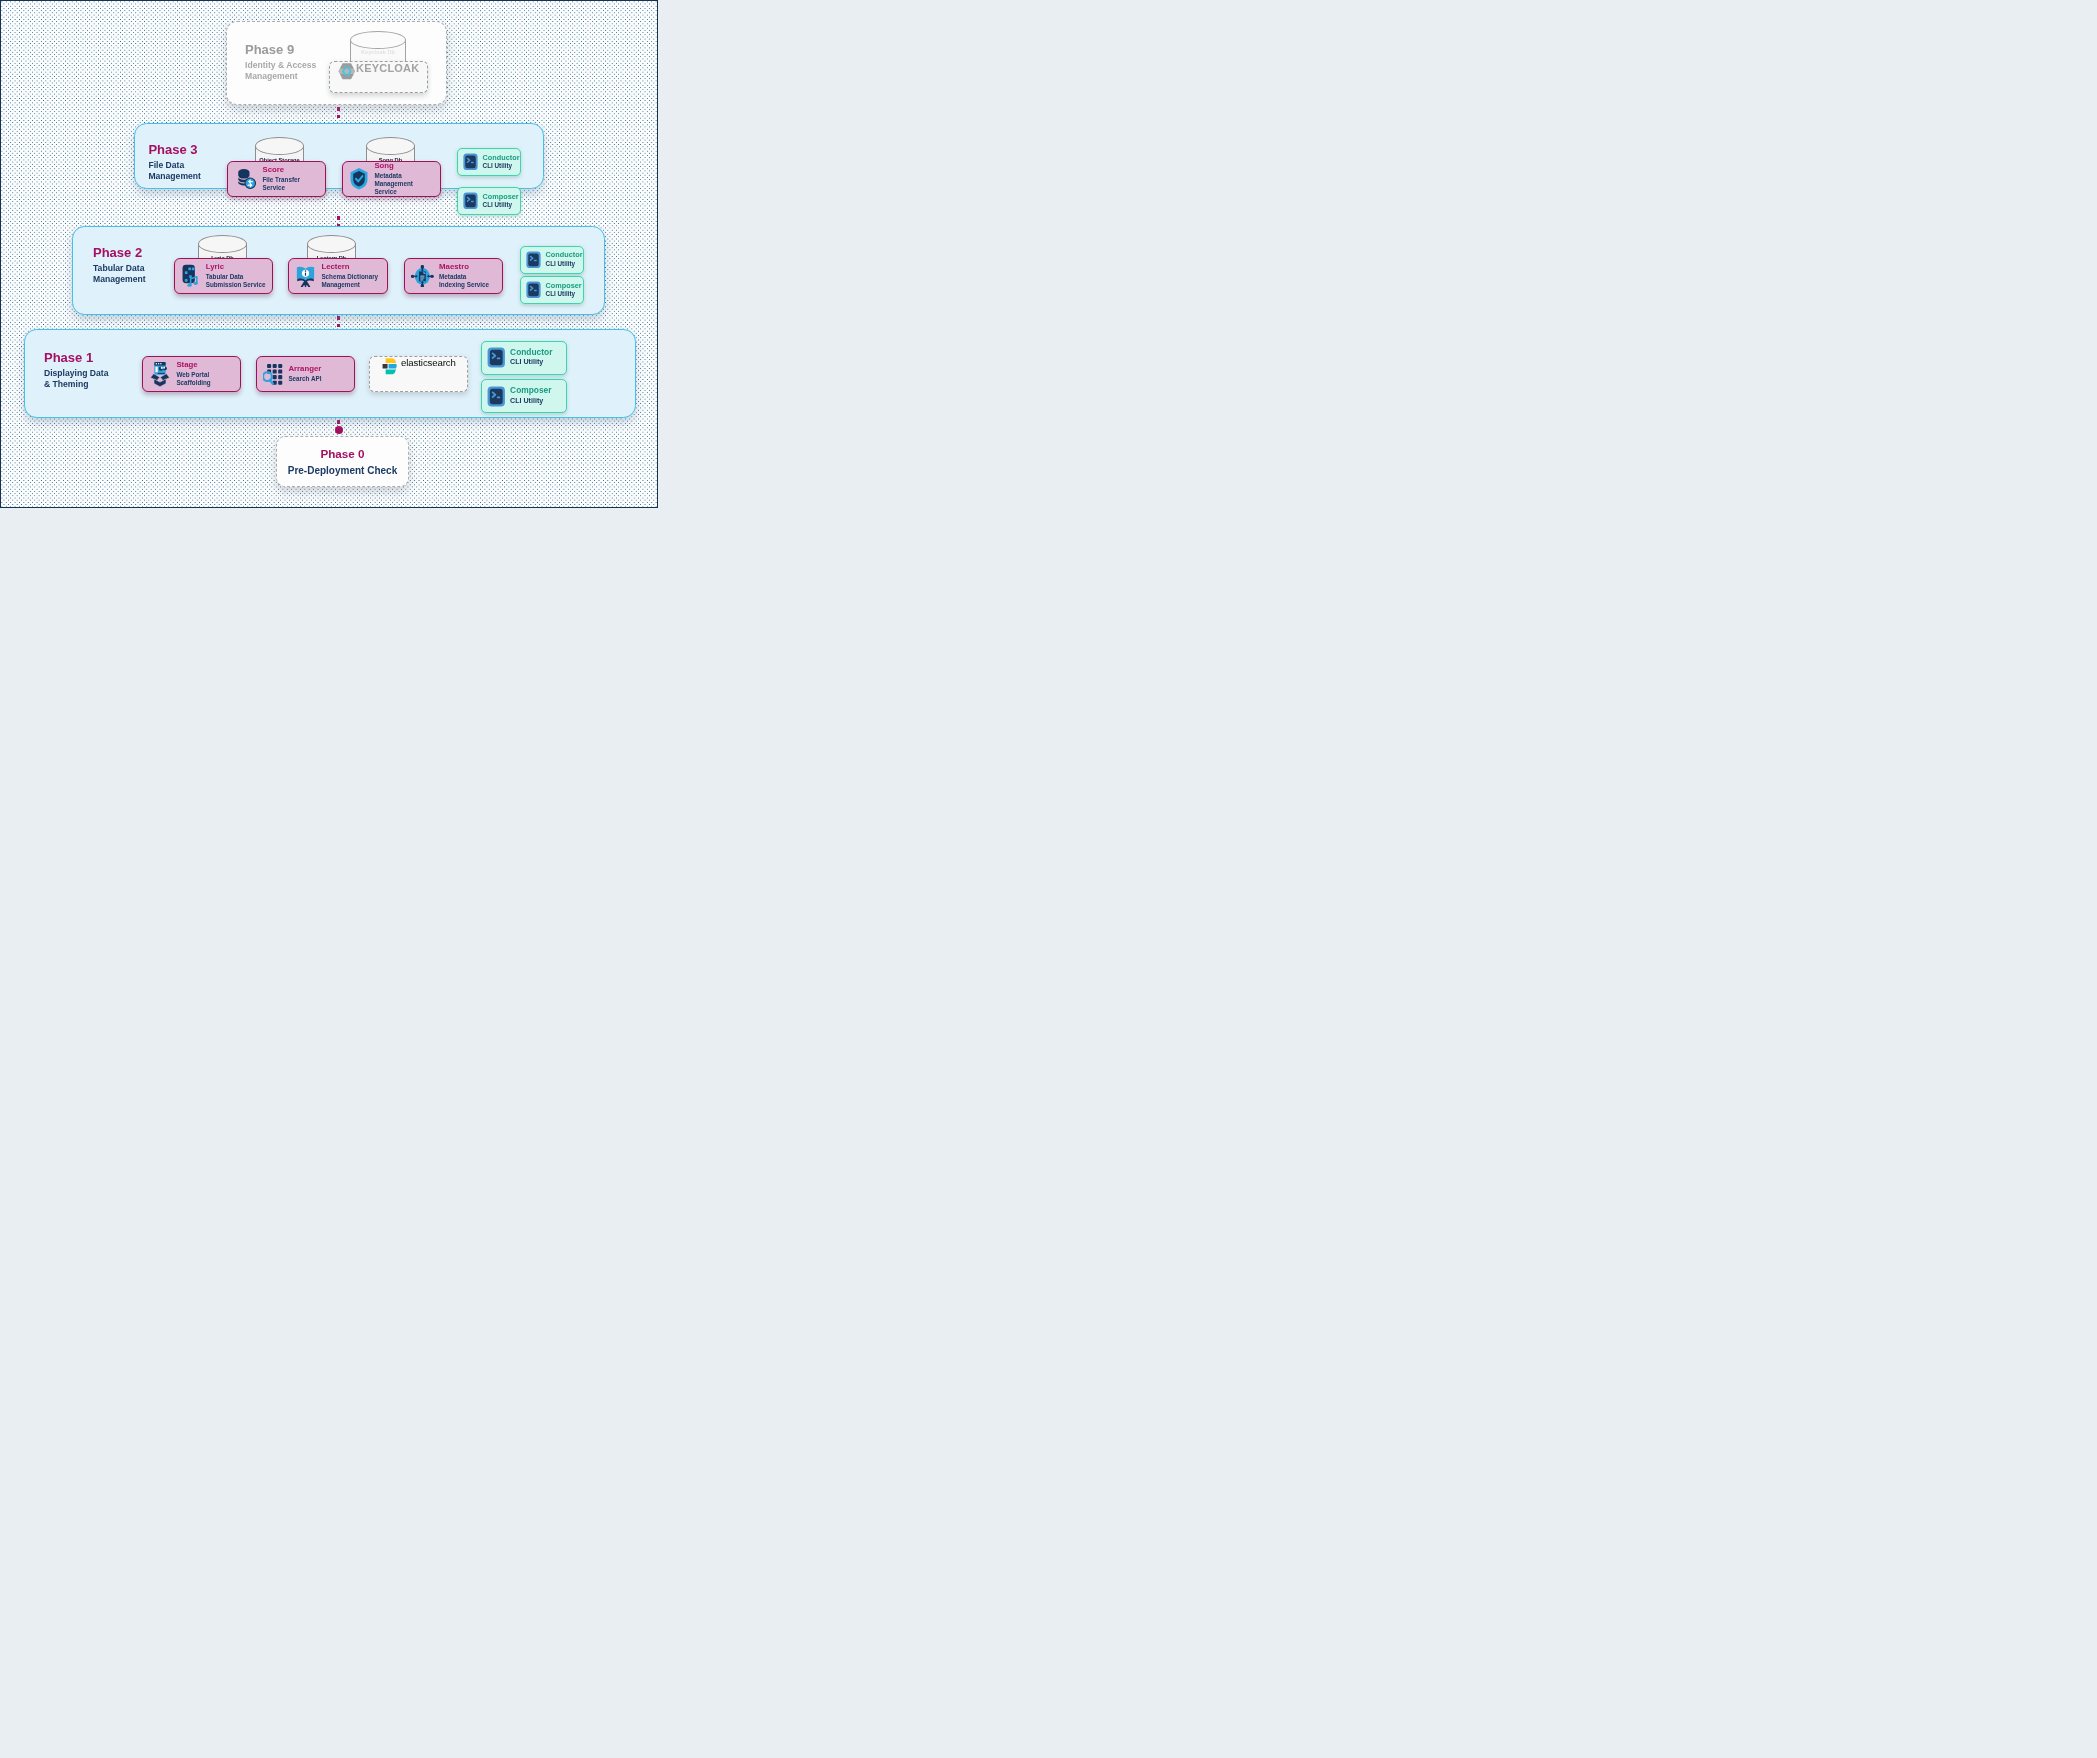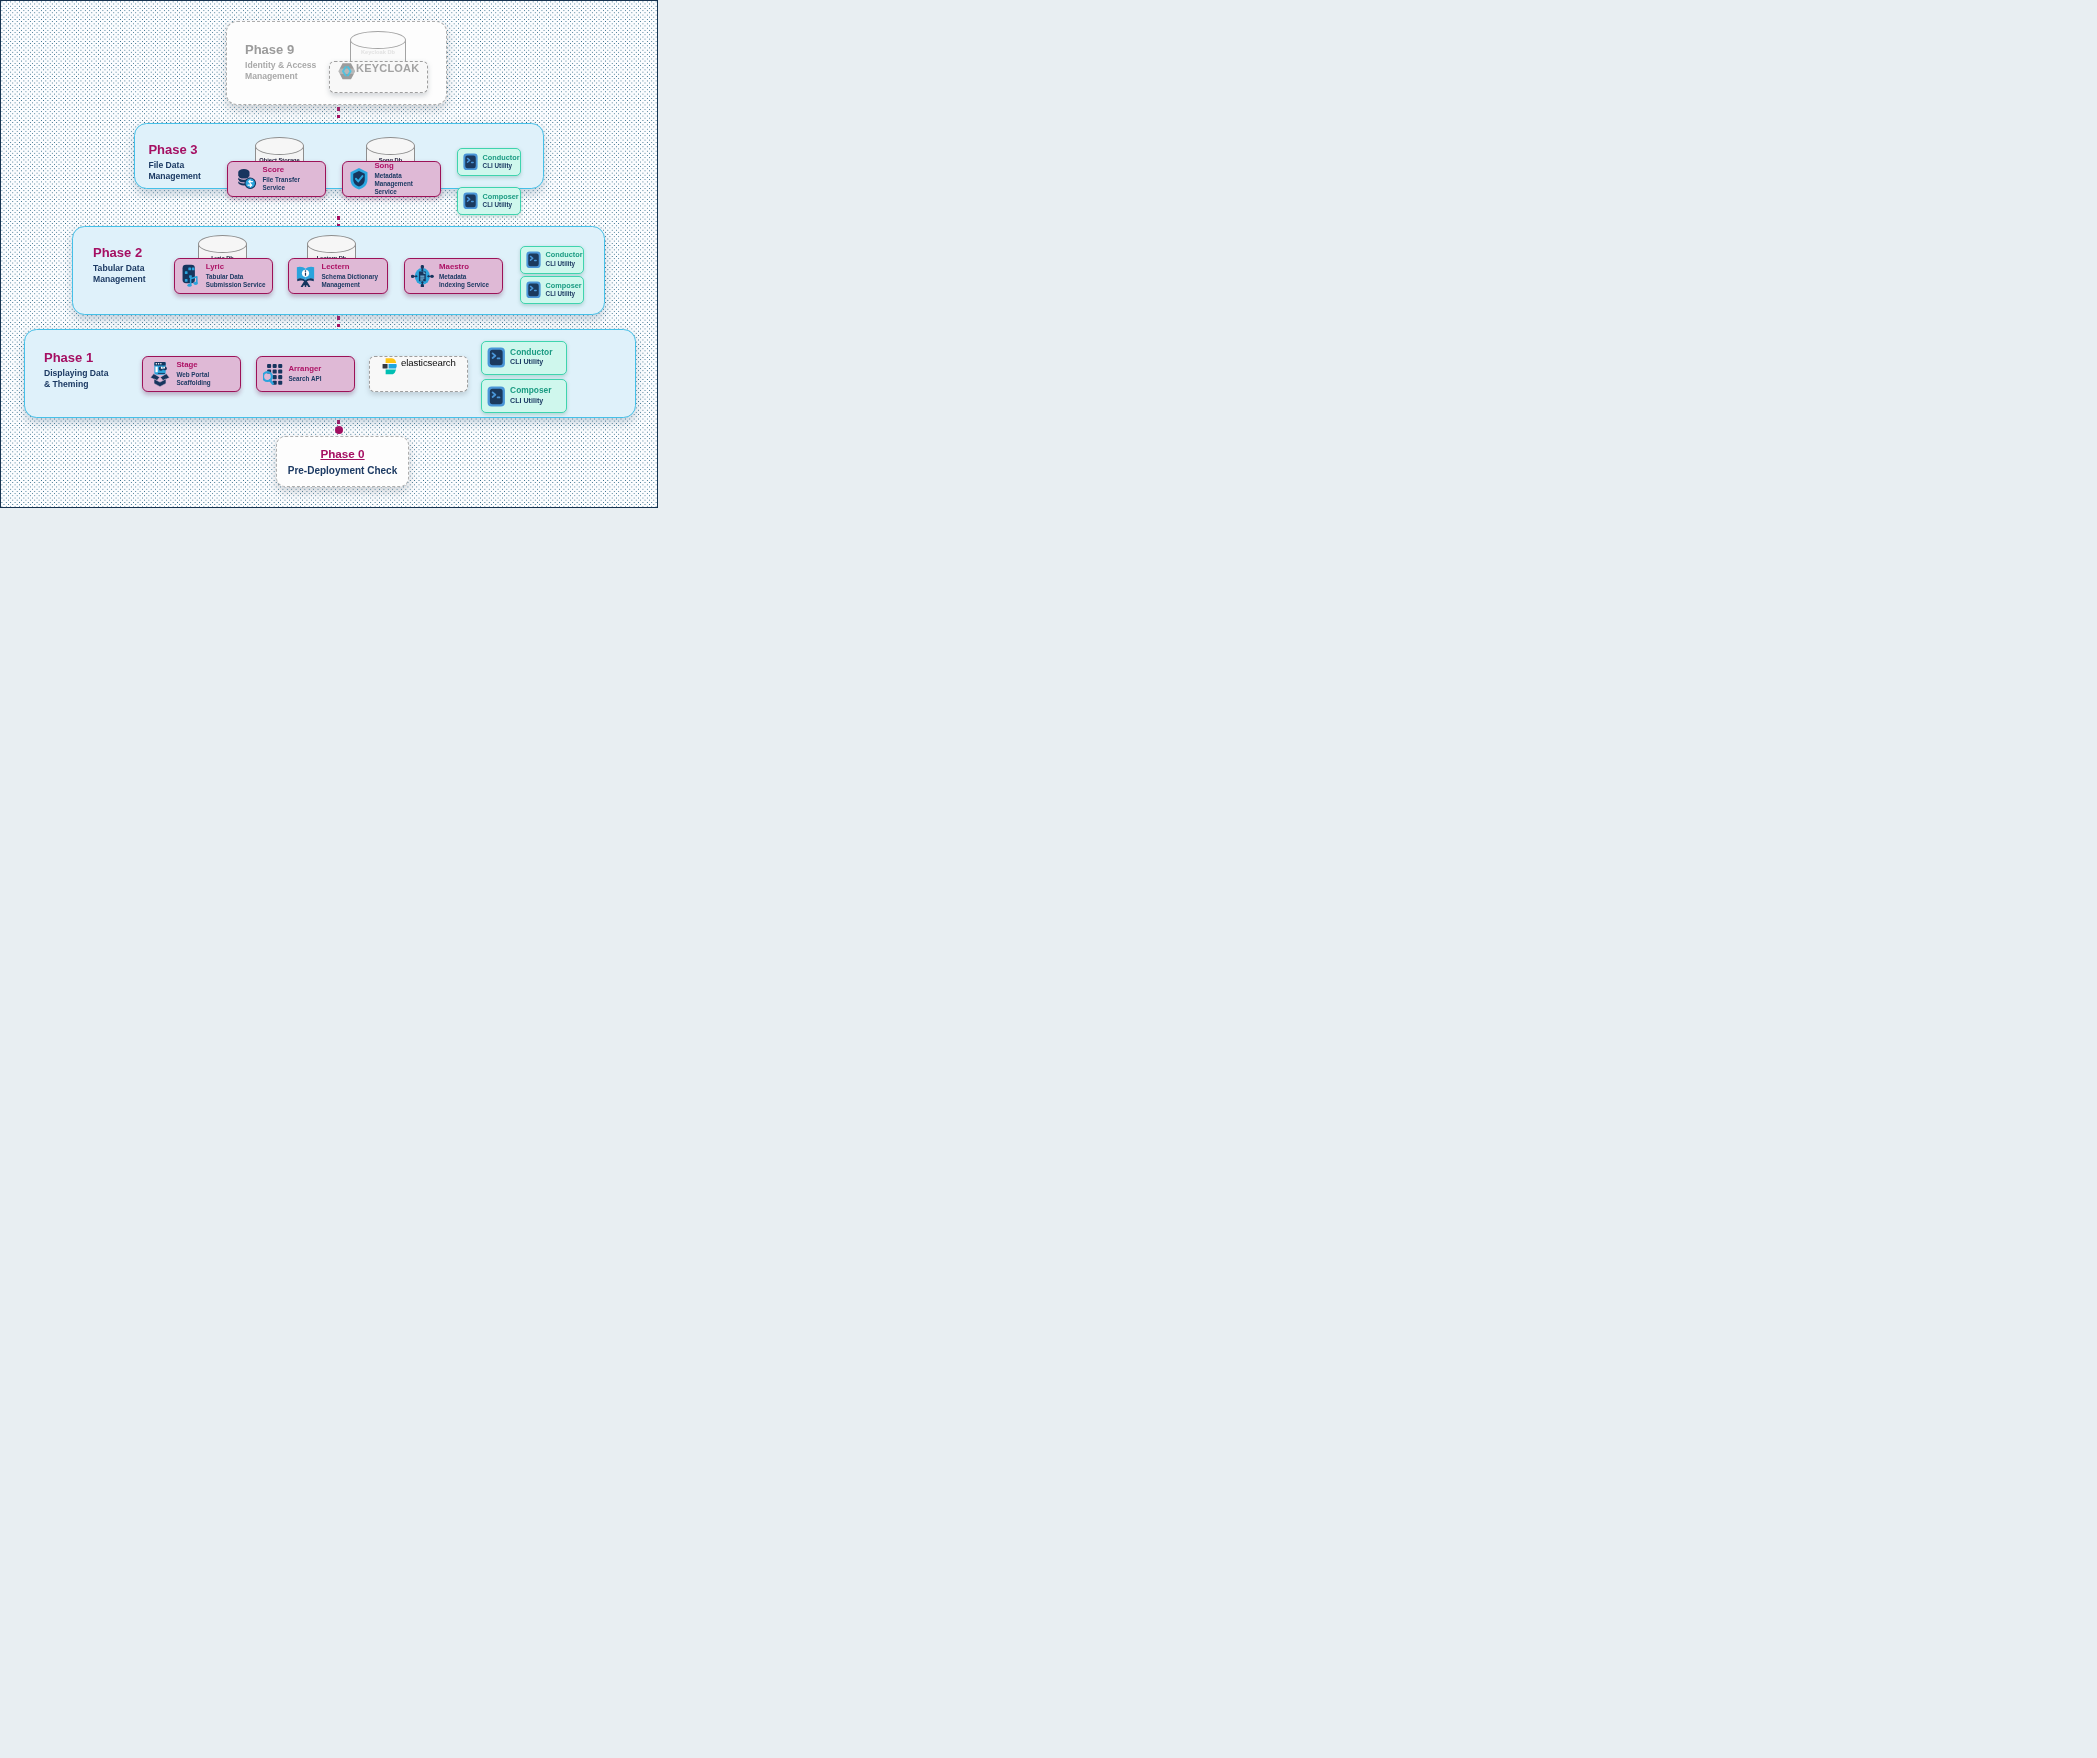"Phase 0" .phase0-title { text-decoration: underline -> none }
